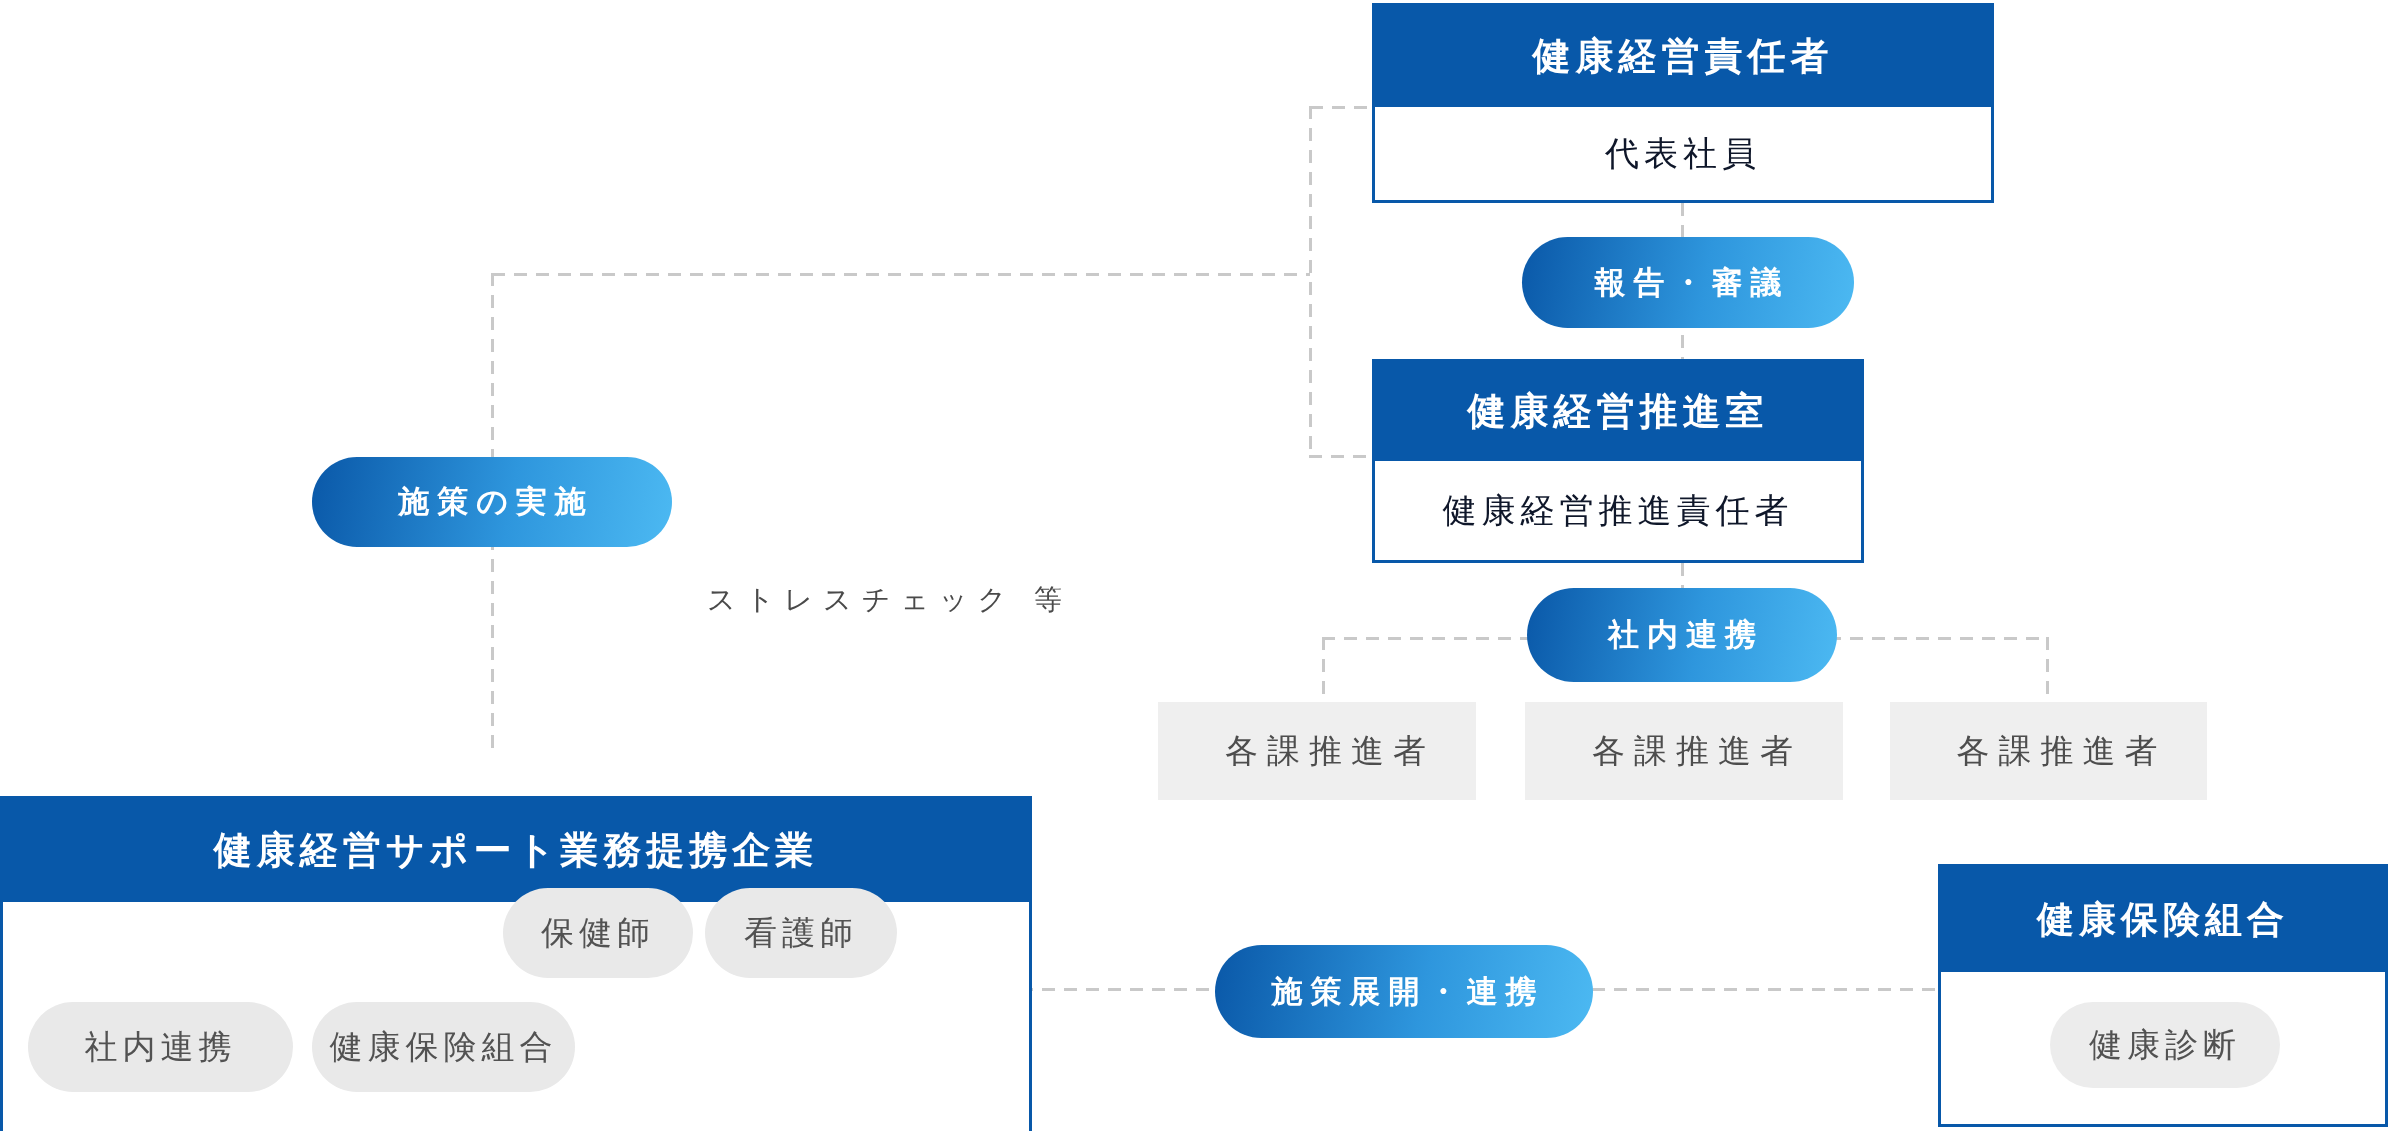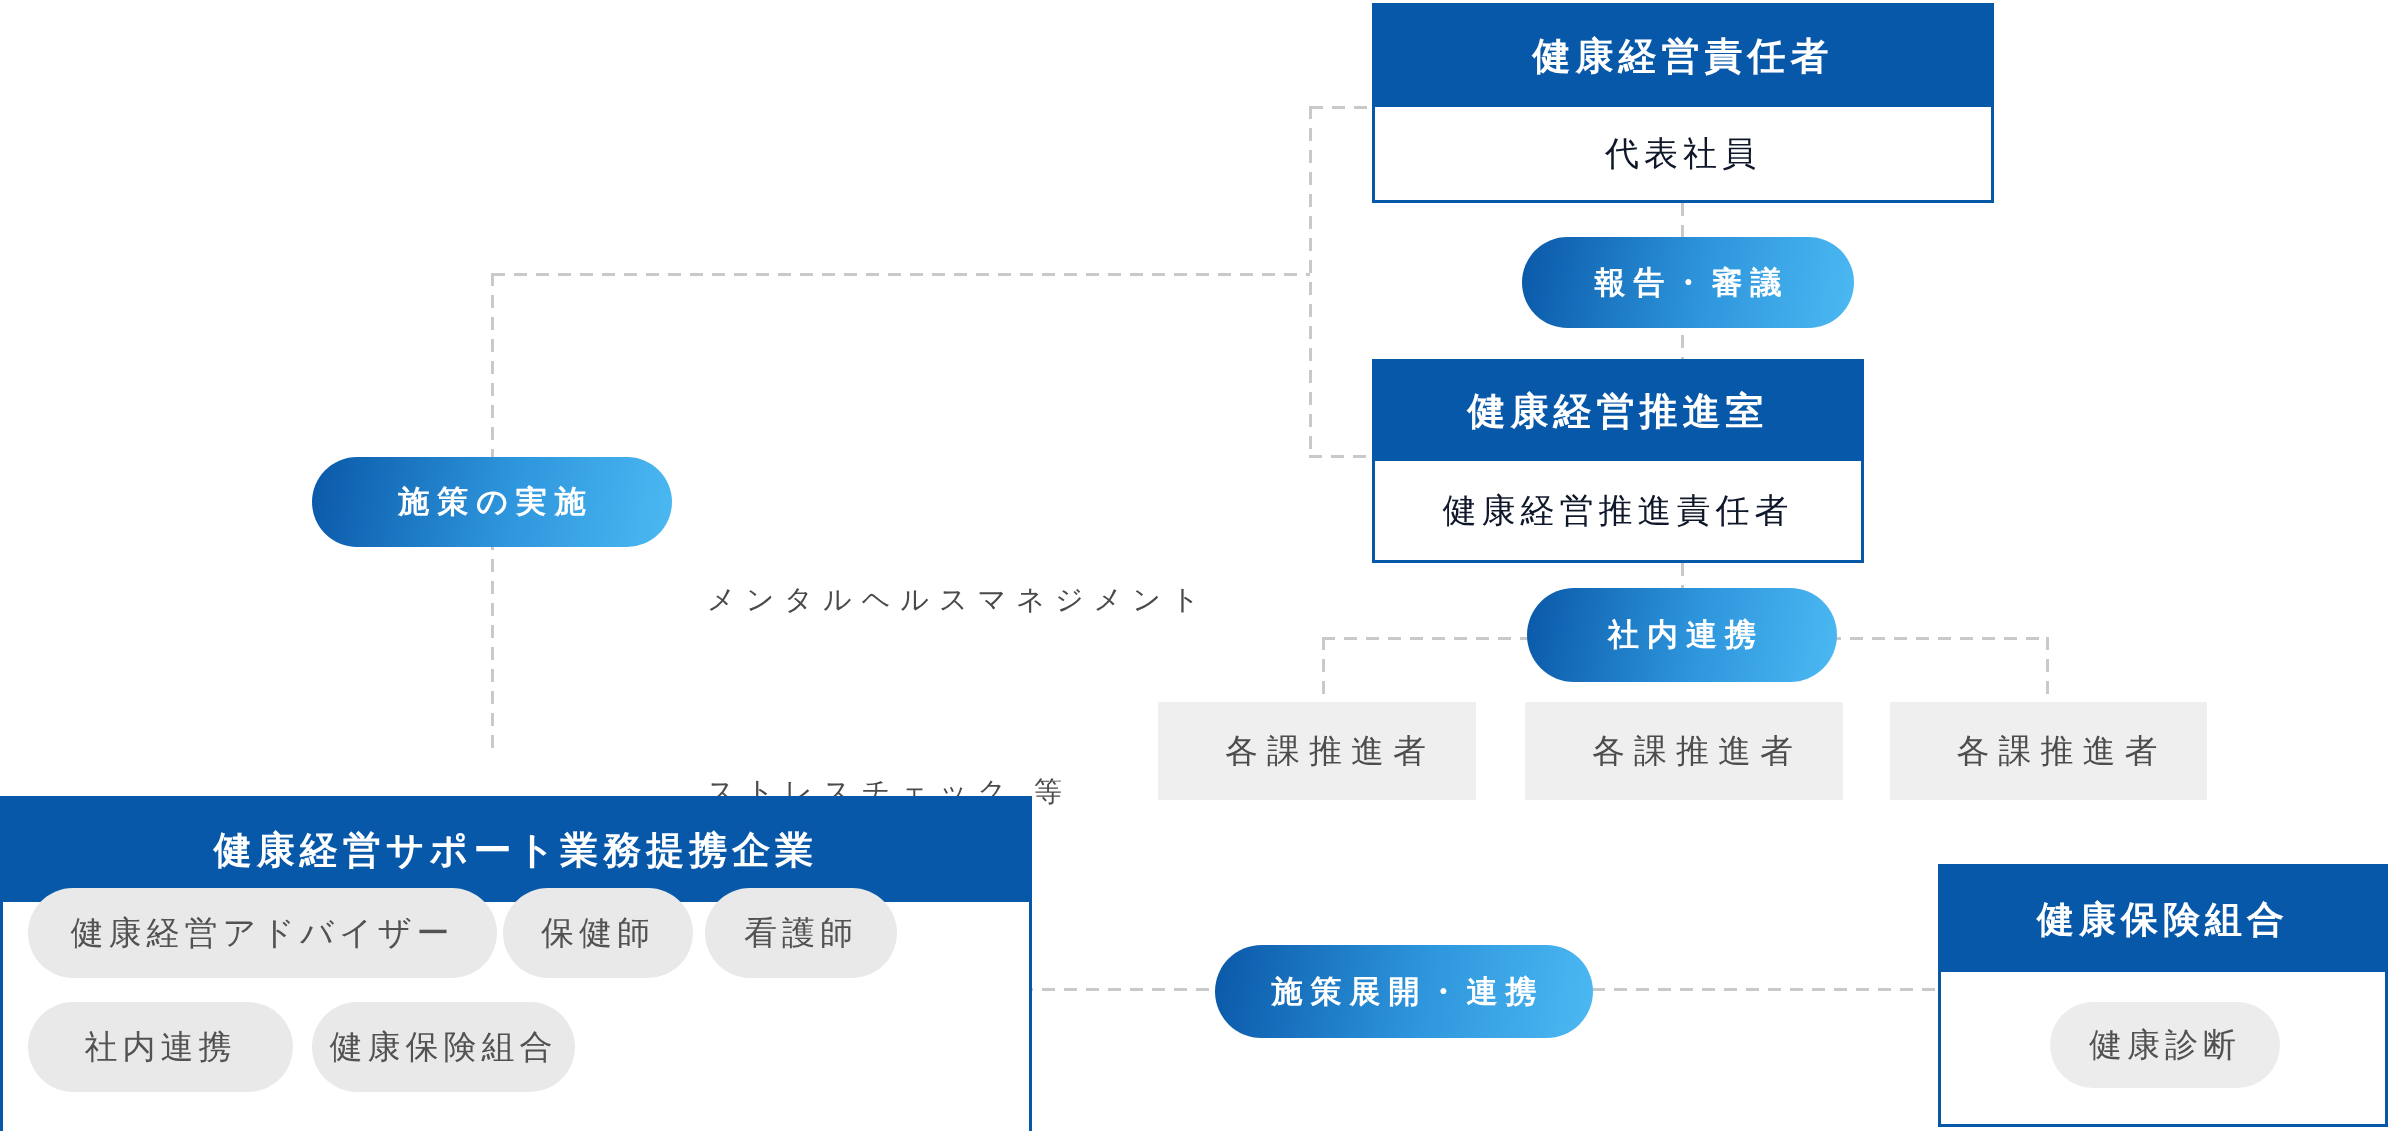"メンタルヘルスマネジメント" div { html: <div>メンタルヘルスマネジメント</div> -> none }
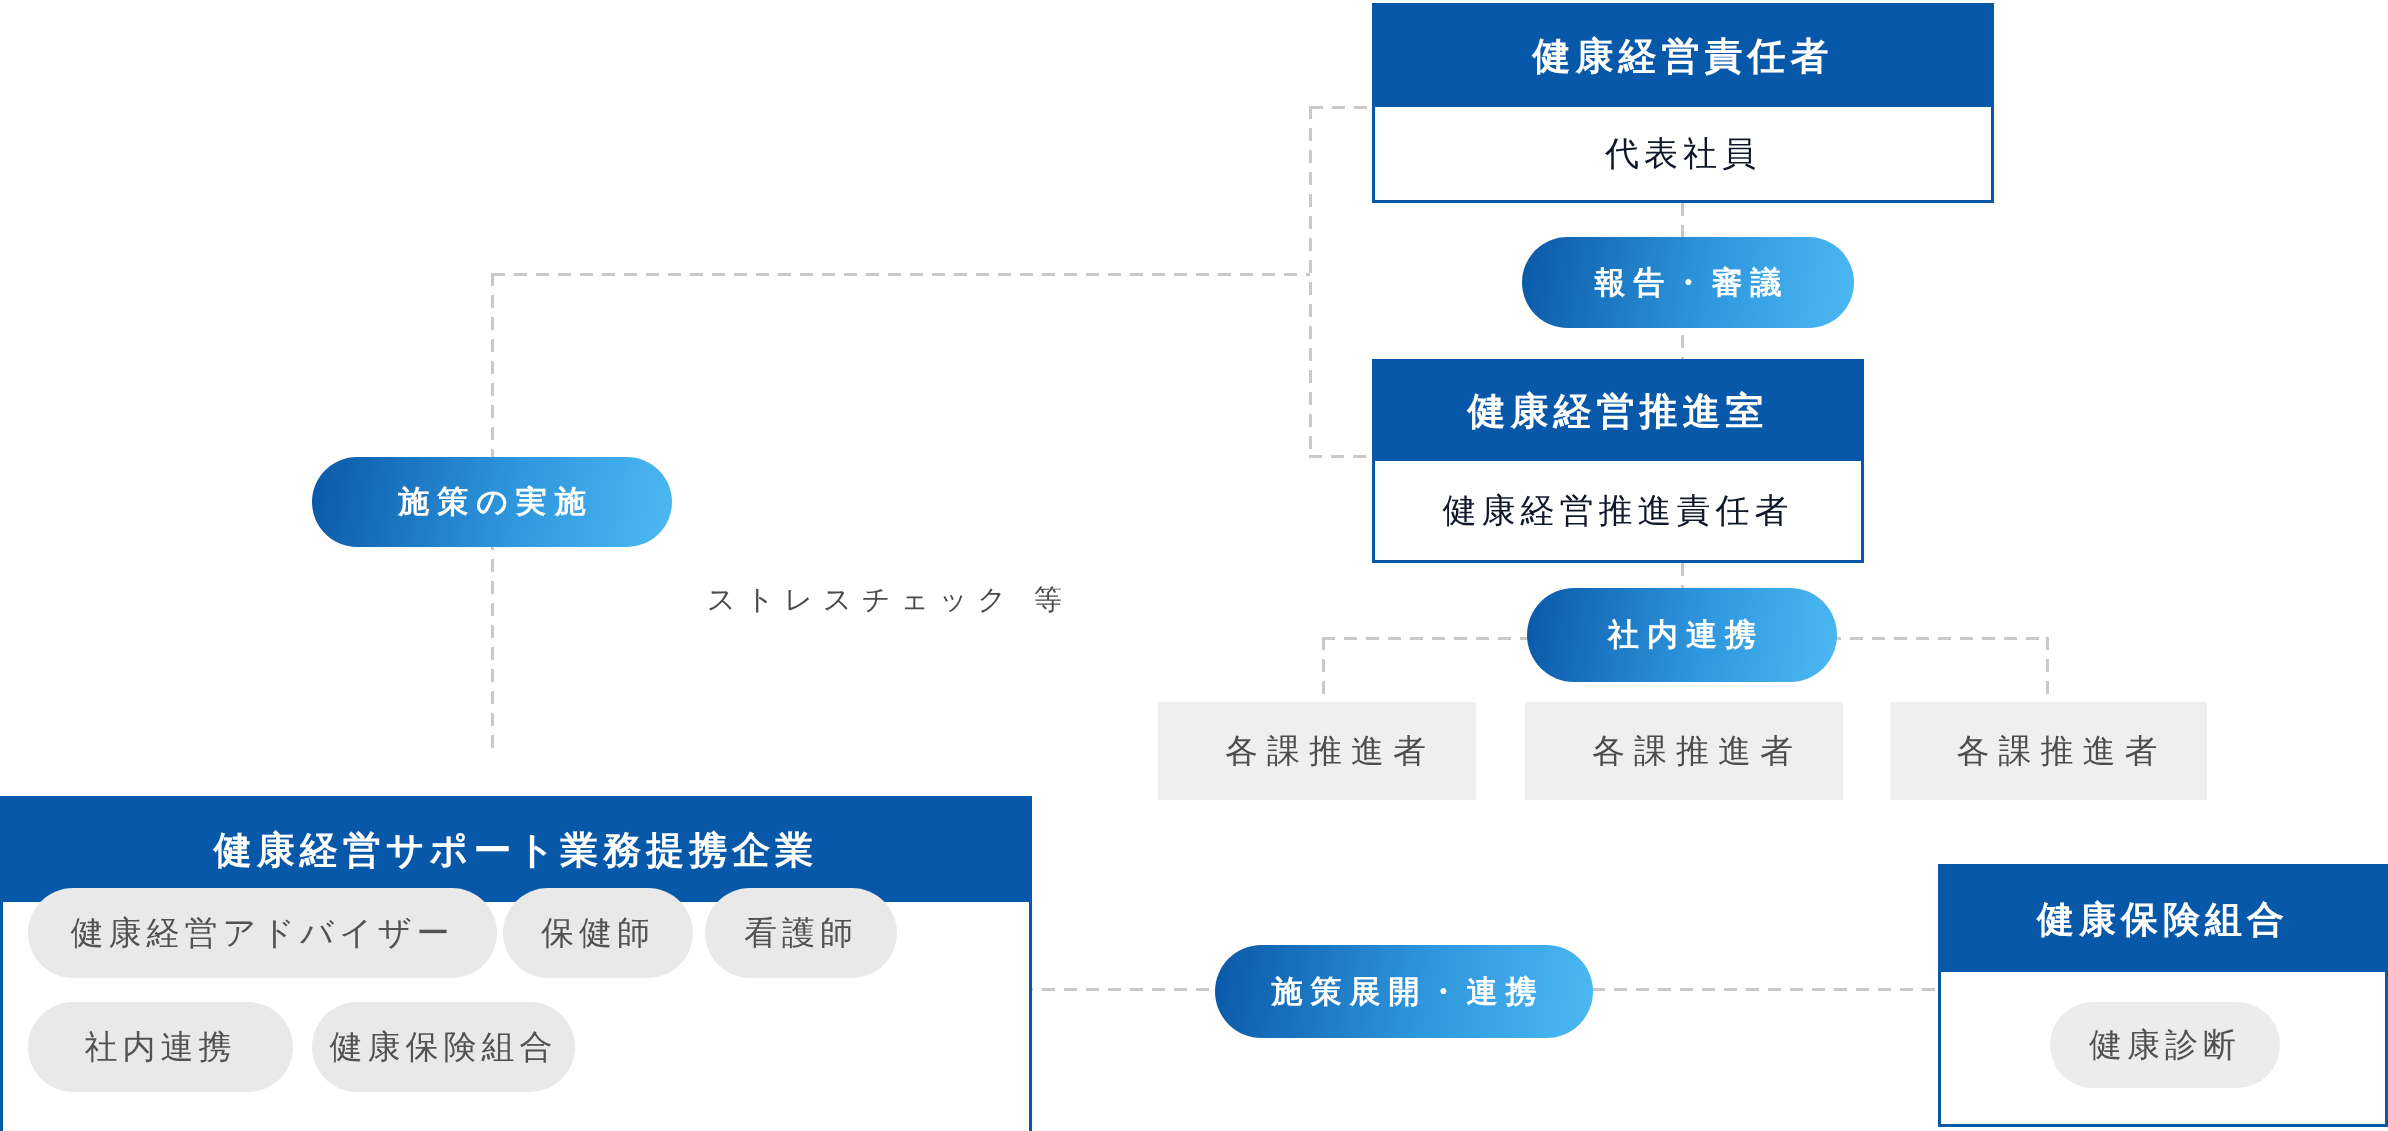"健康経営アドバイザー" div.mpill { html: <div>健康経営アドバイザー</div> -> none }
